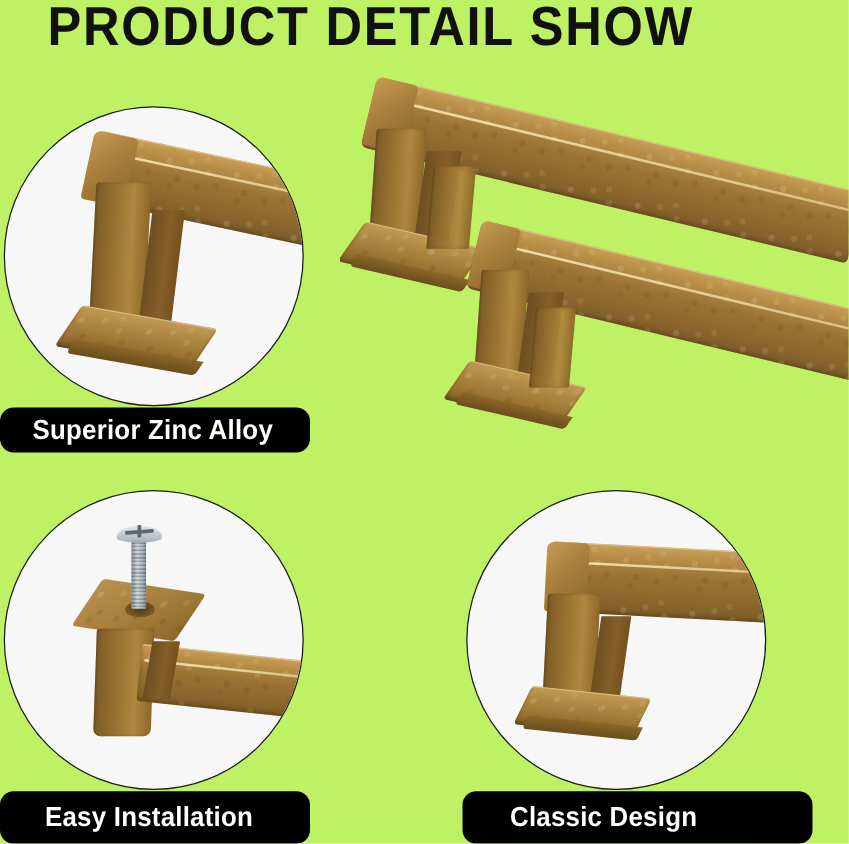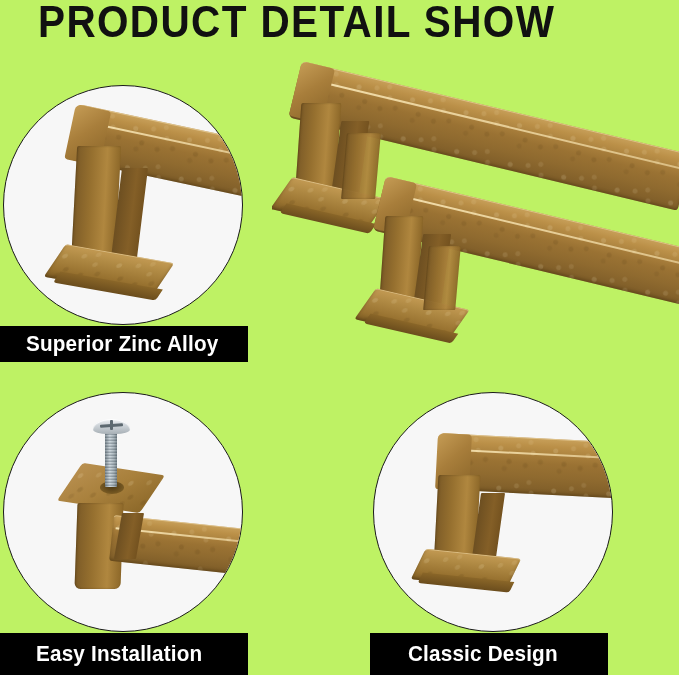"Superior Zinc Alloy" .caption-bar { border-radius: none -> 11px }
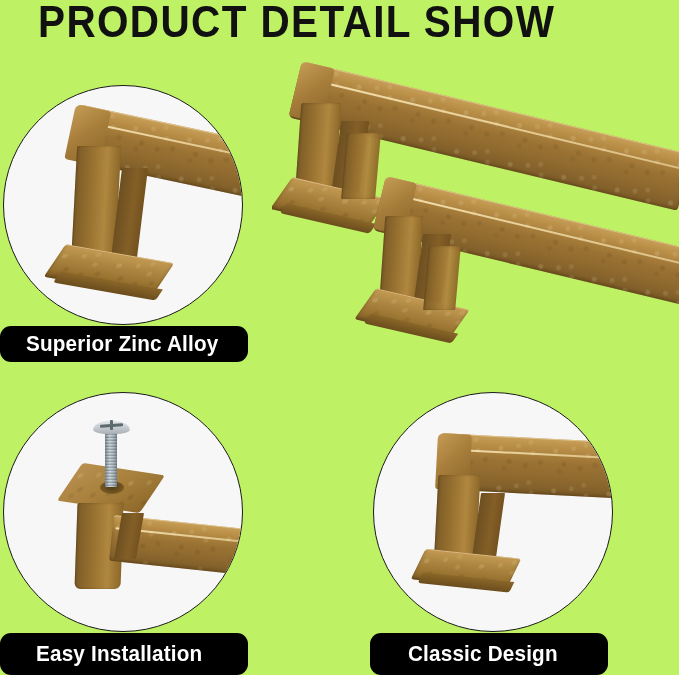"Classic Design" #cap-design { width: 238px -> 280px }
